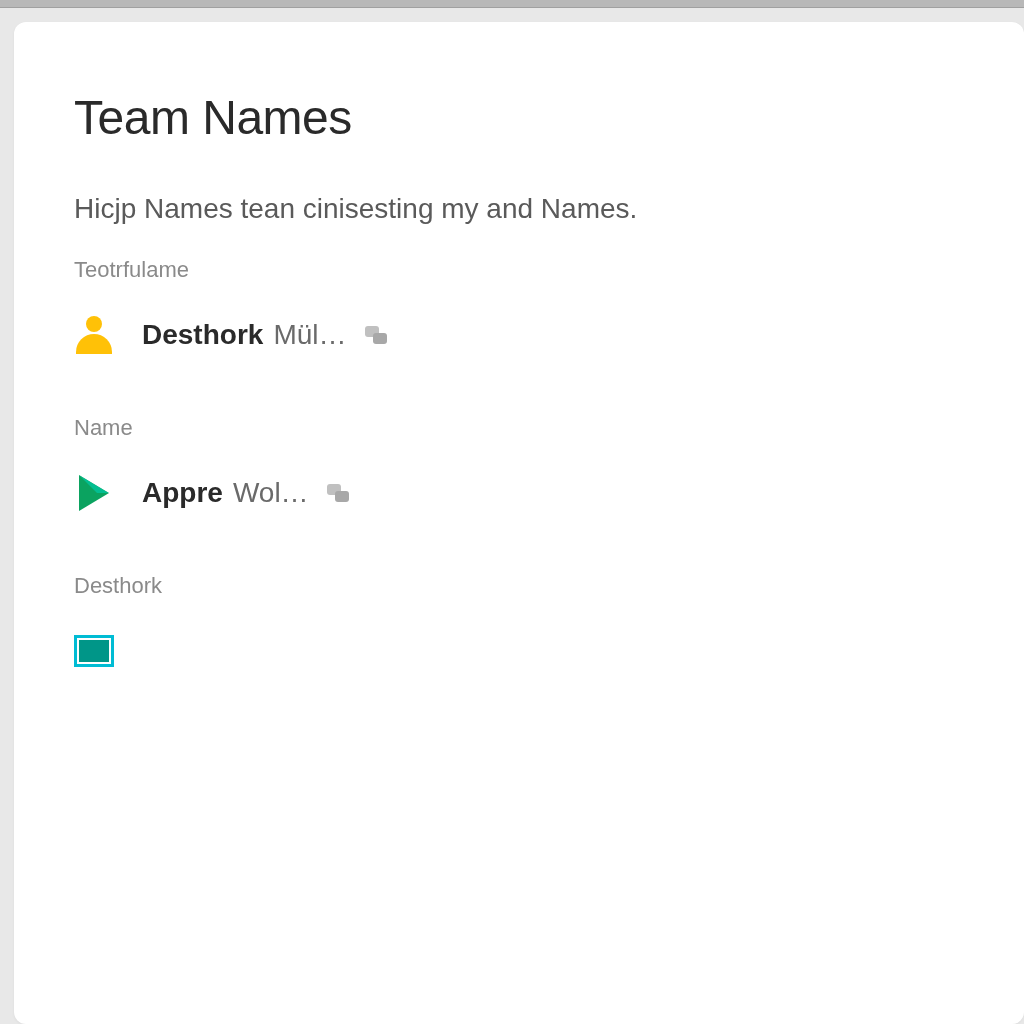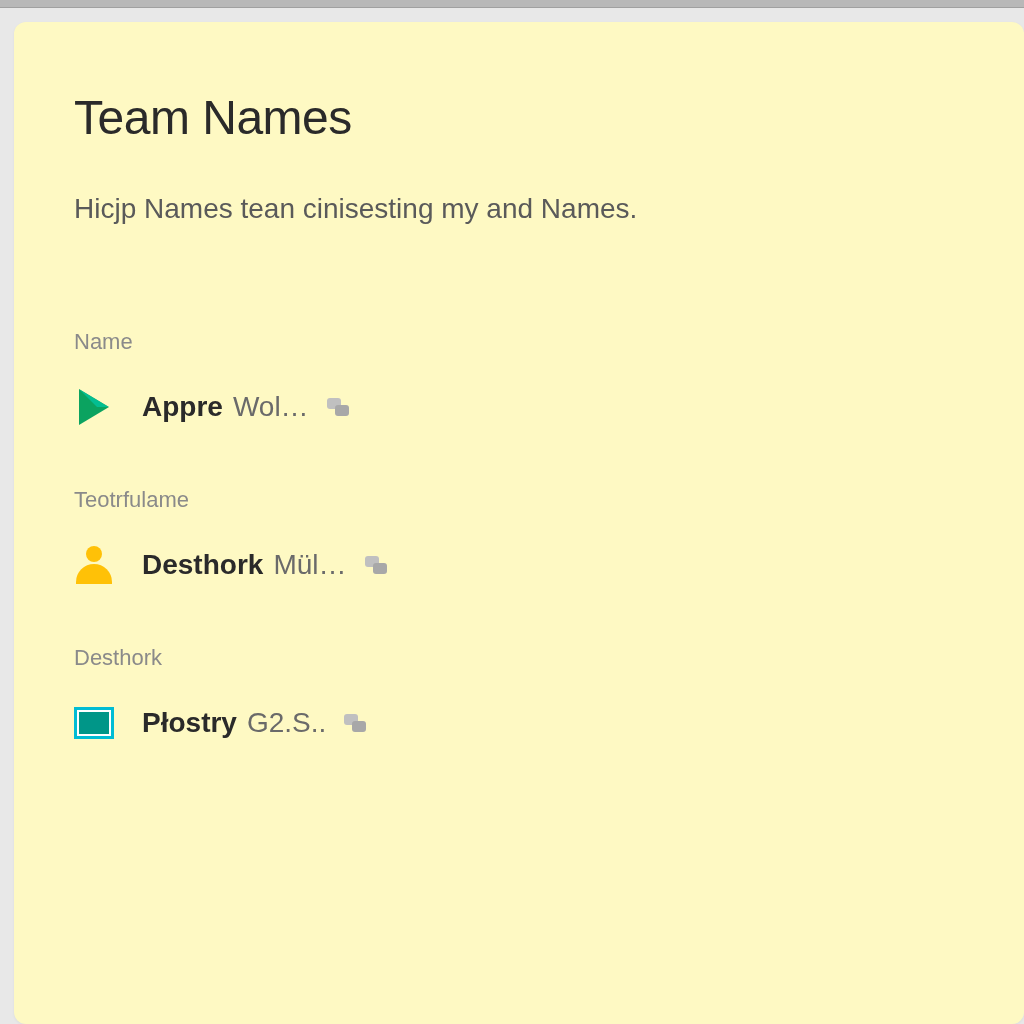"Team Names" .card { background: #fef9c3 -> #ffffff }
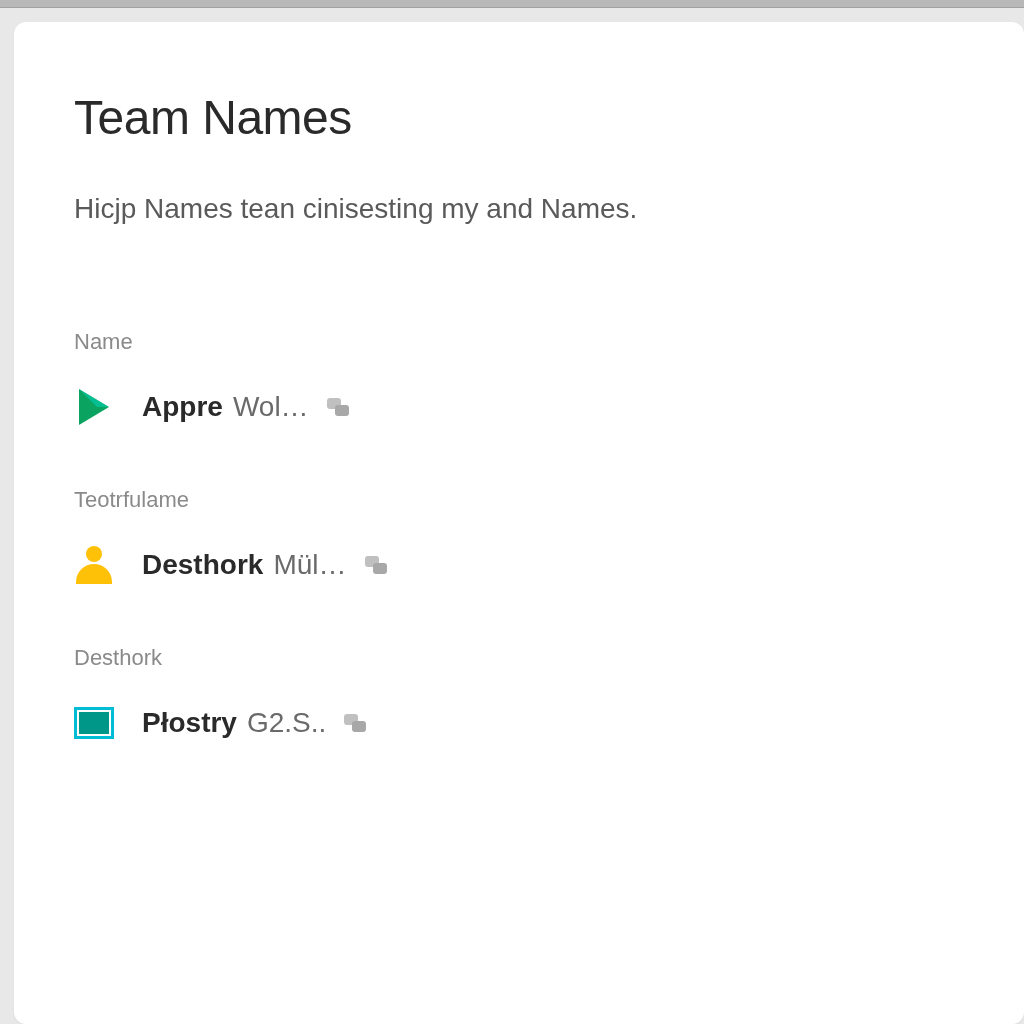"Hicjp Names tean cinisesting my" .subtitle { margin-bottom: 104px -> 32px }
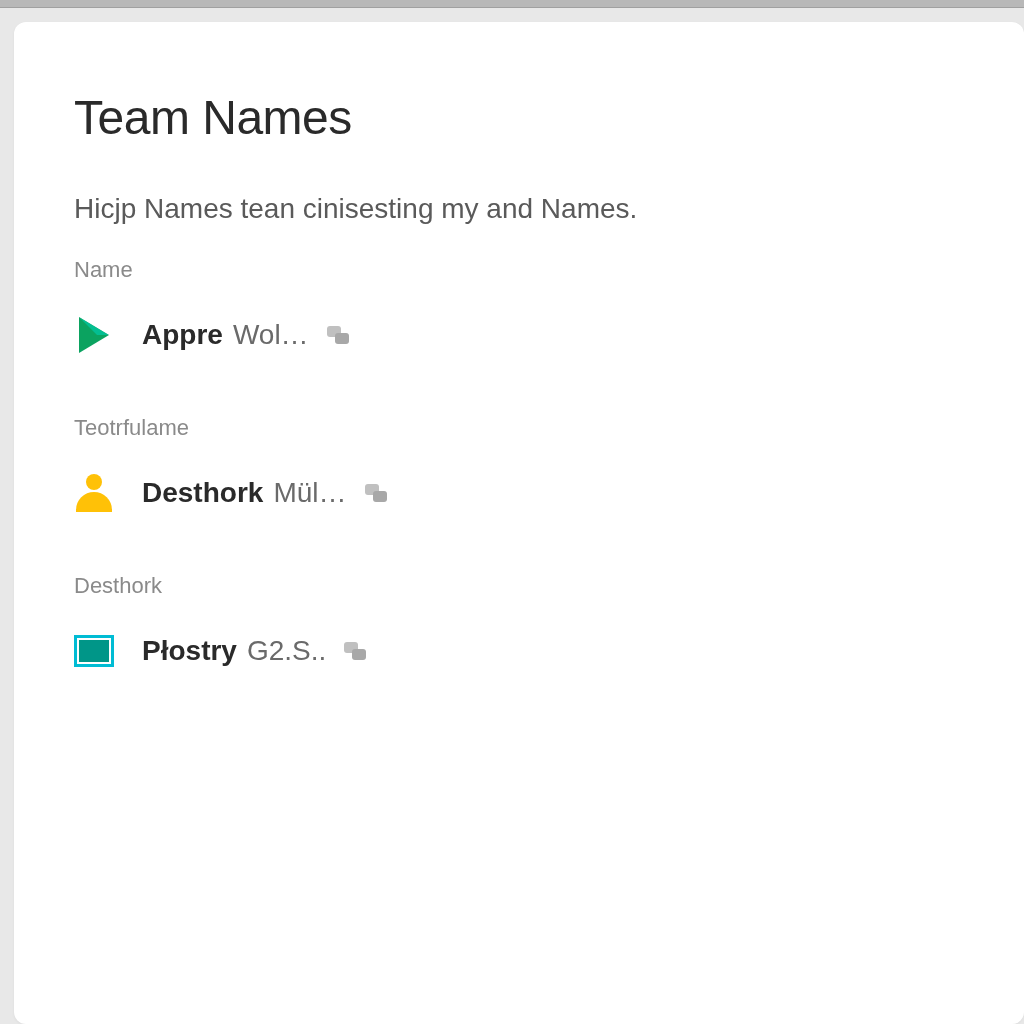"Name" div.section { order: before "Teotrfulame" -> after "Teotrfulame" }
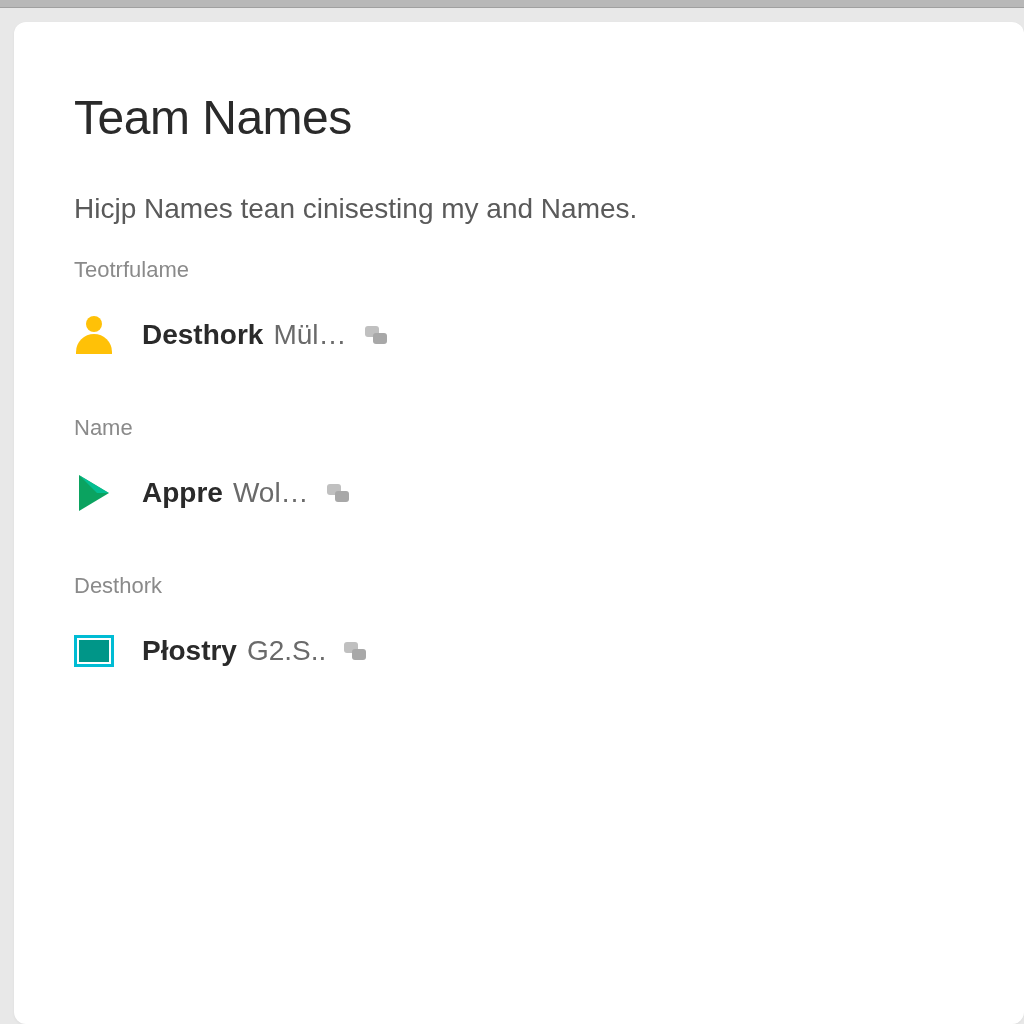"Płostry" div.entry-text { html: <div> <span>Płostry</span> <span>G2.S..</span> <span> <div> <div></div> <div></div> </div> </span> </div> -> none }
